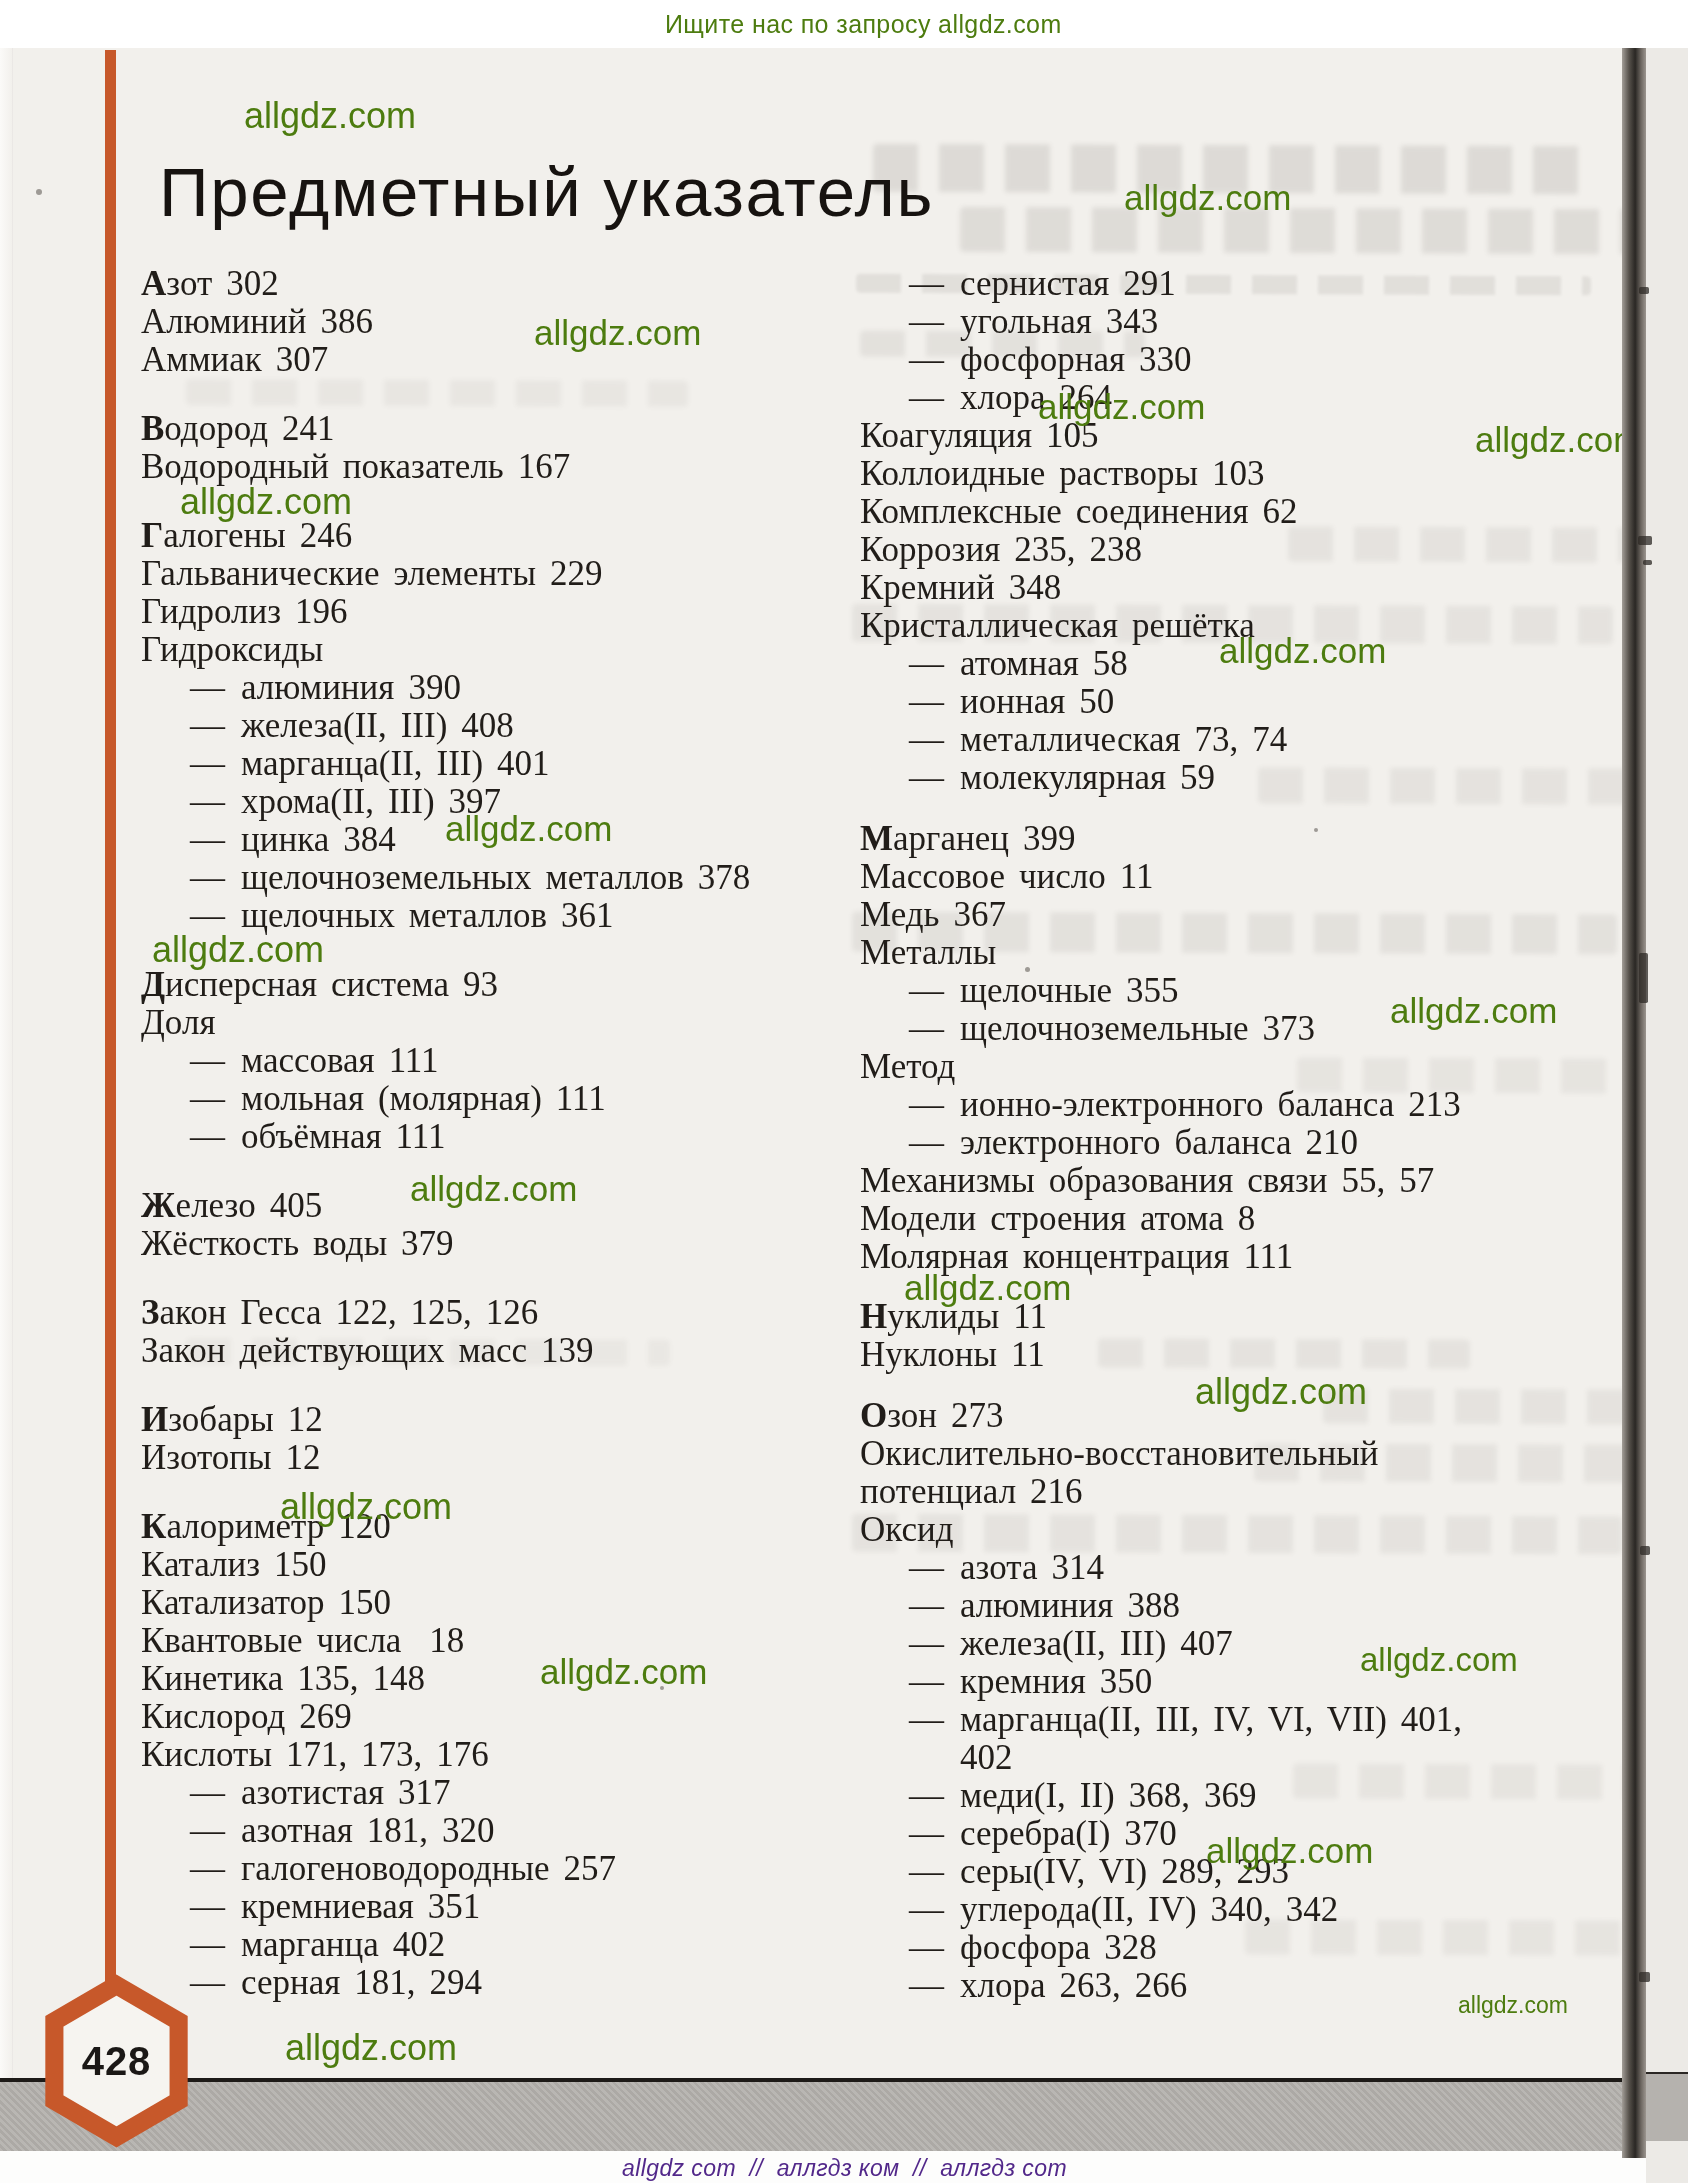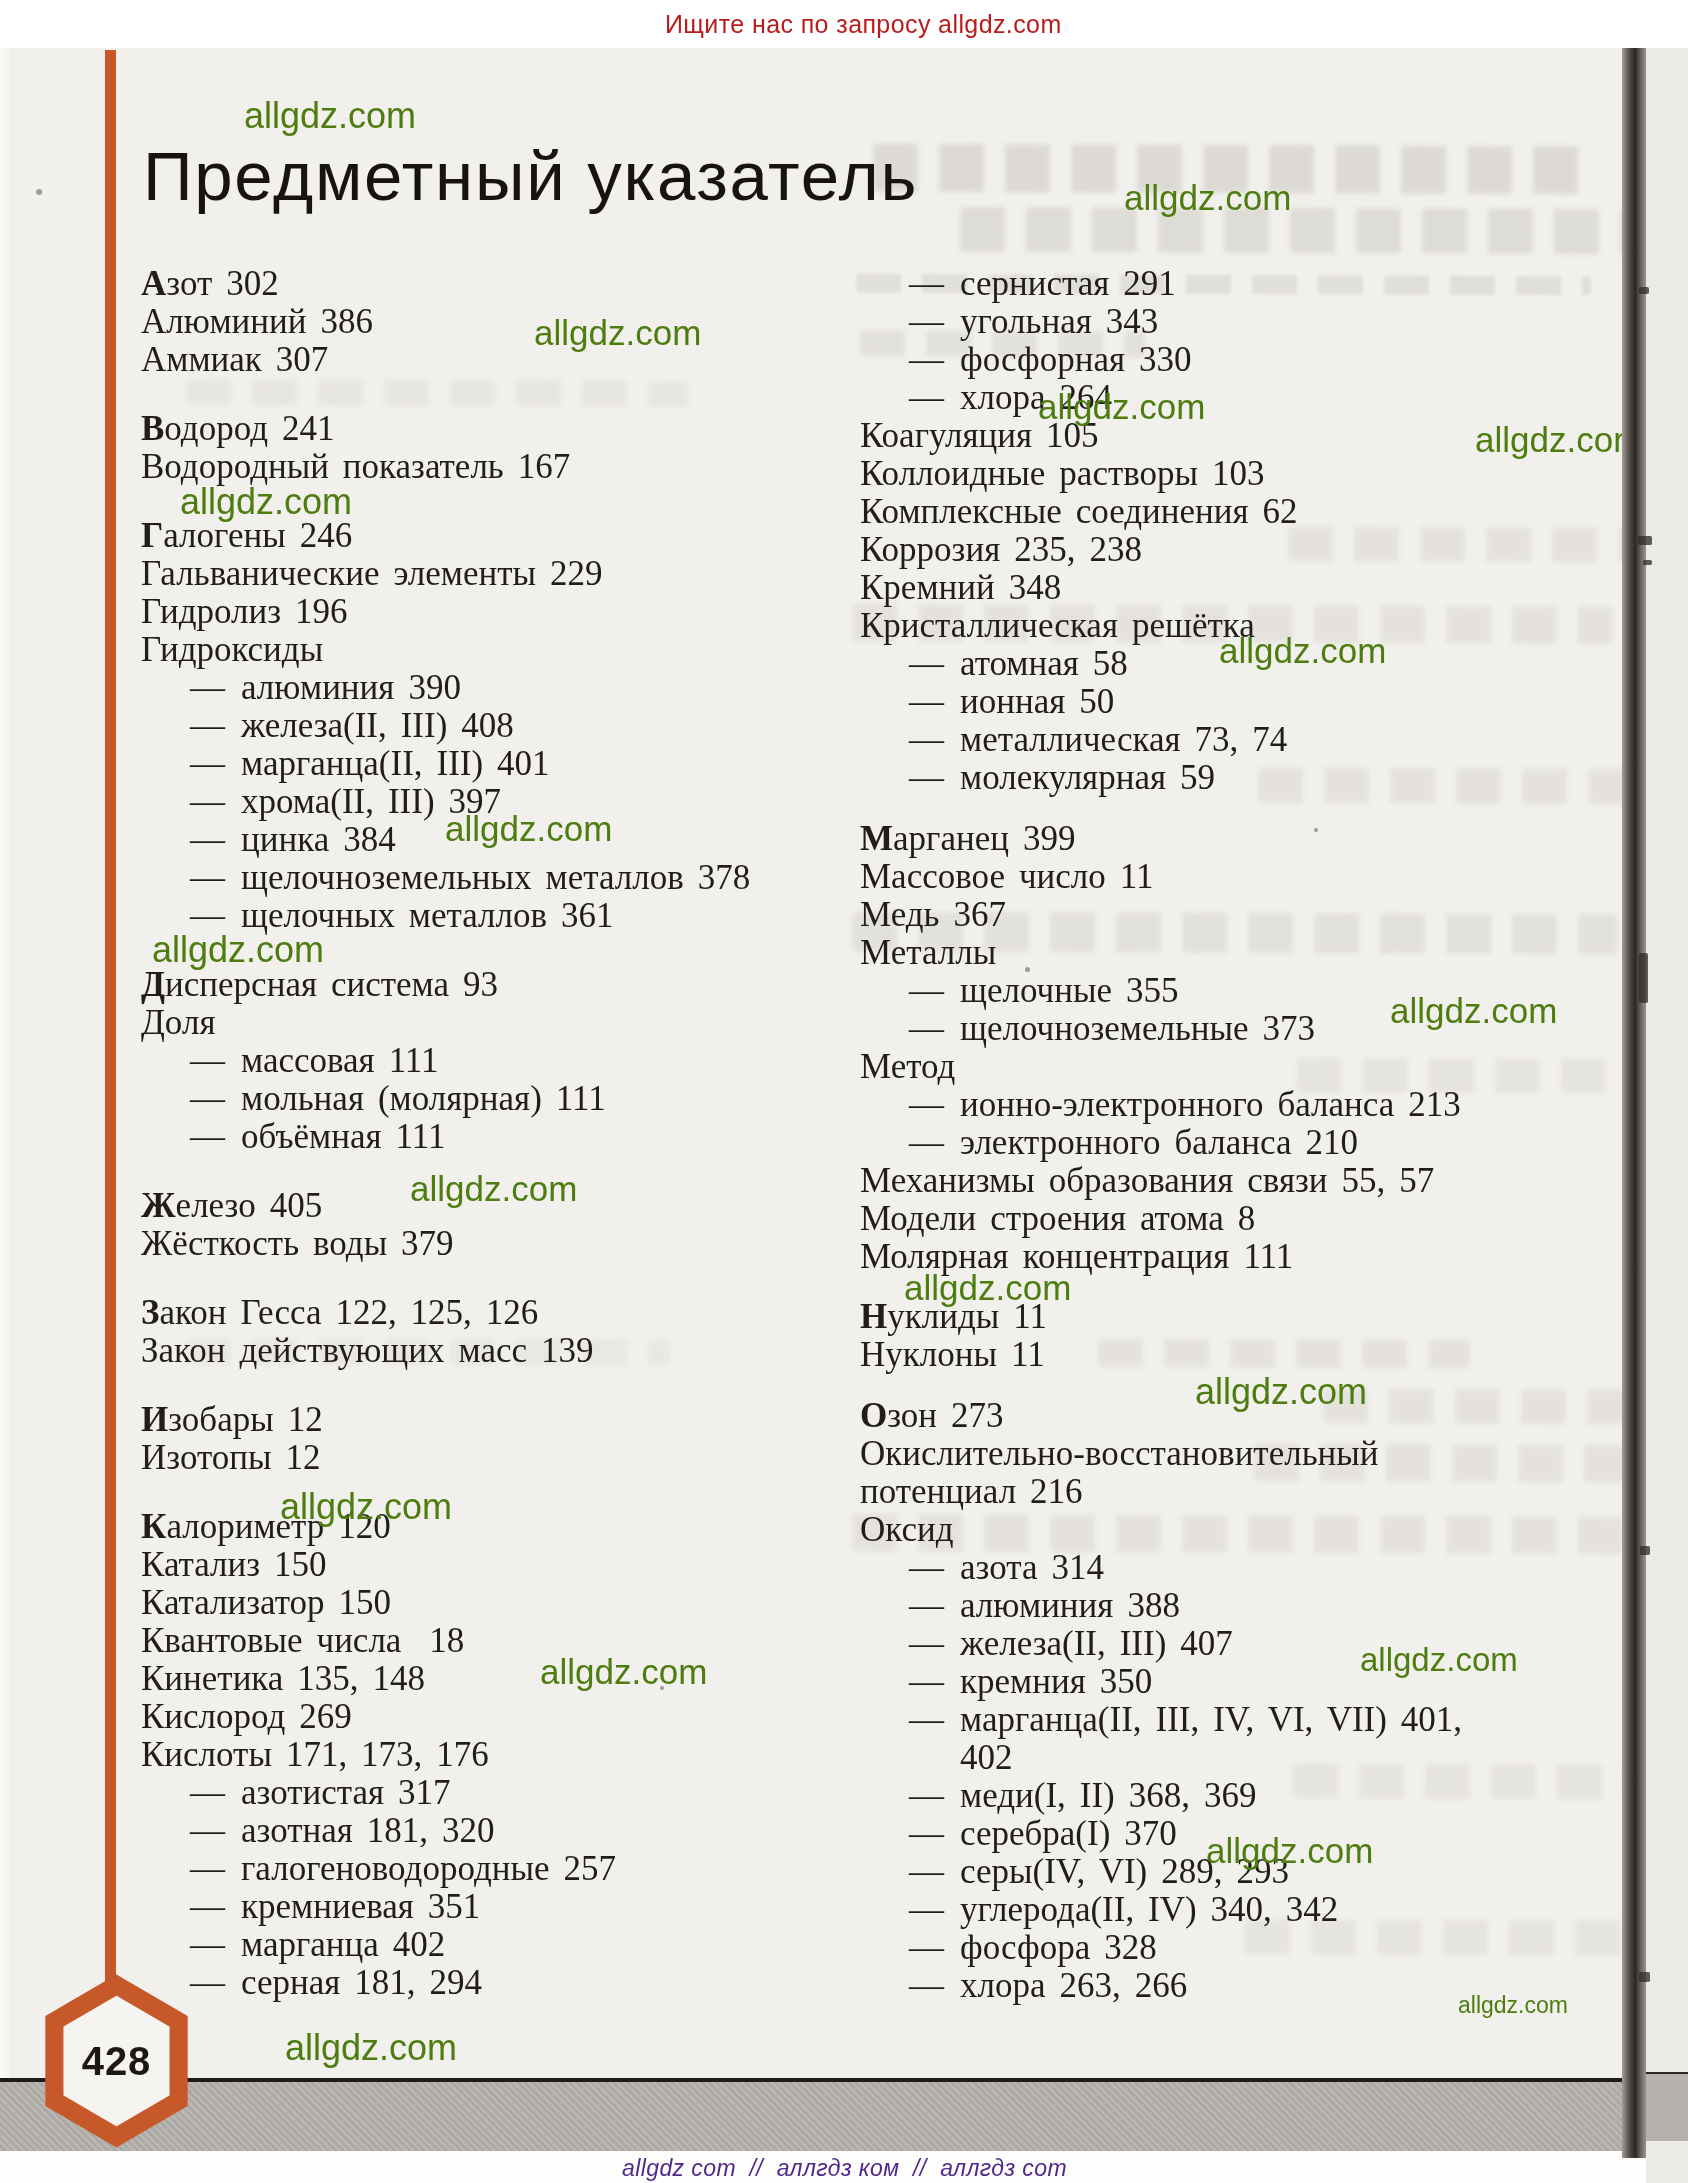"Ищите нас по запросу allgdz.com" div.green-note { color: #b91c1c -> #4d7c0f }
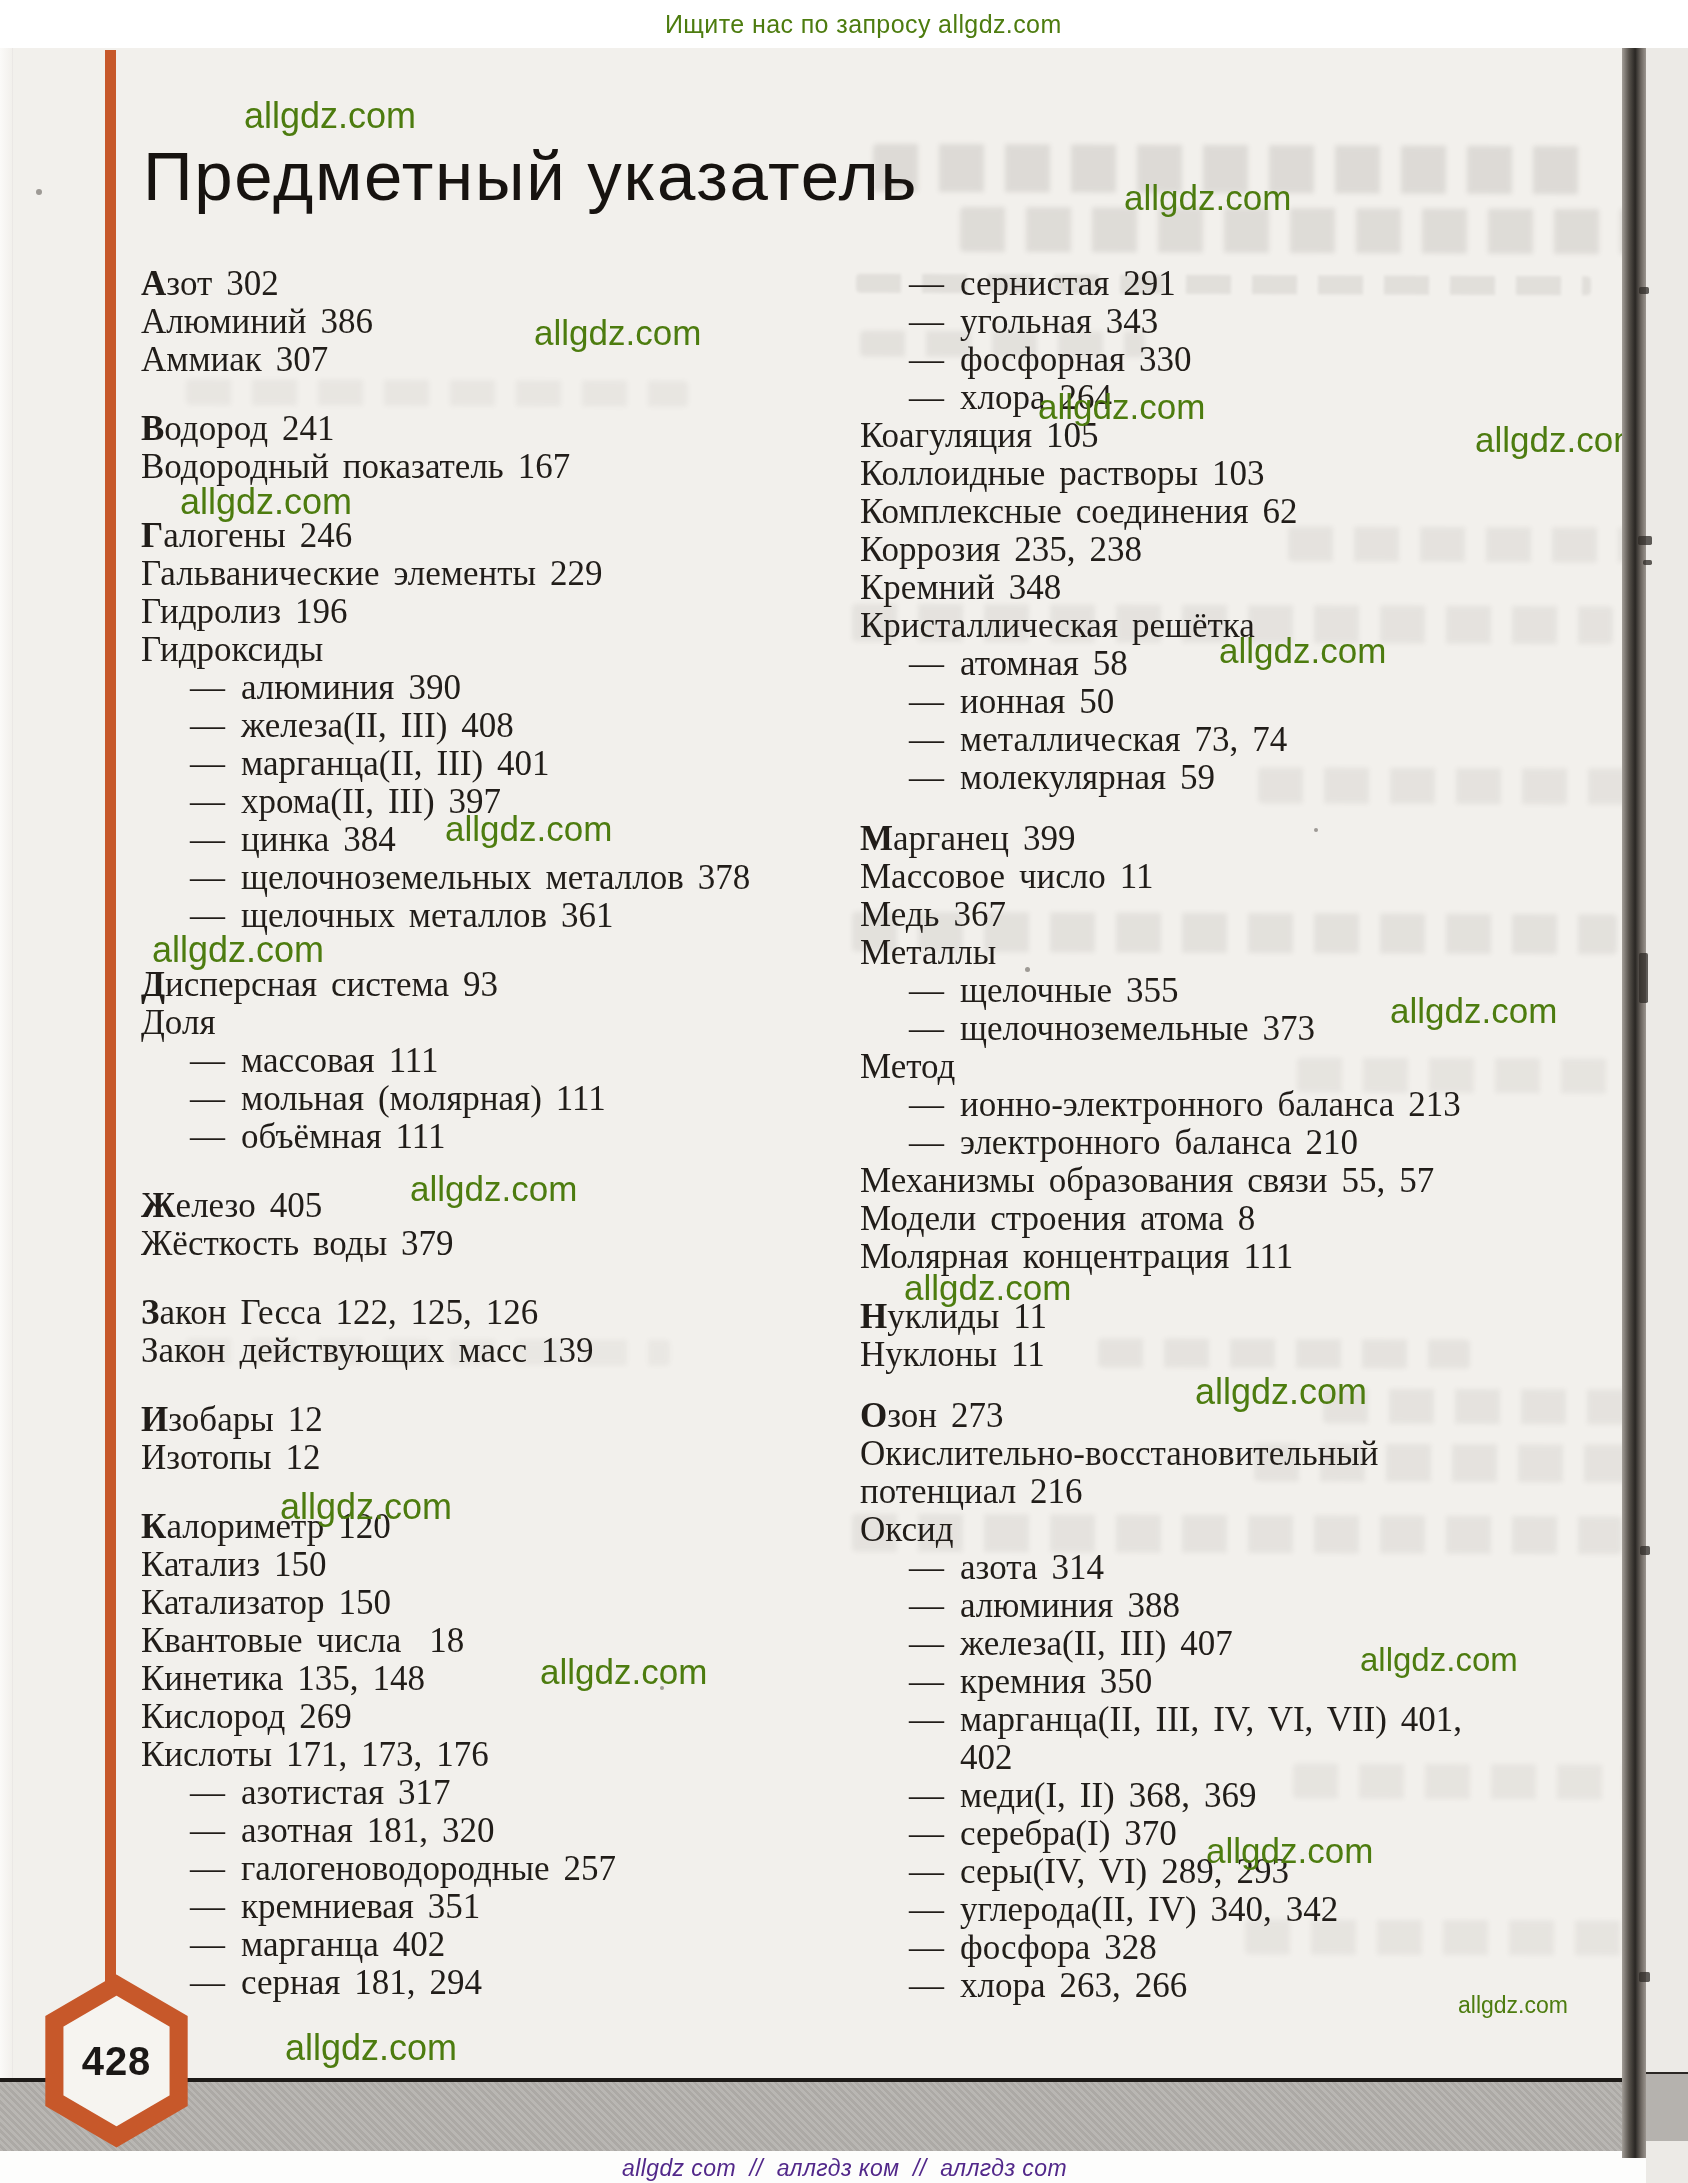"Предметный указатель" h1.page-title { margin: 0 -> 16px }
